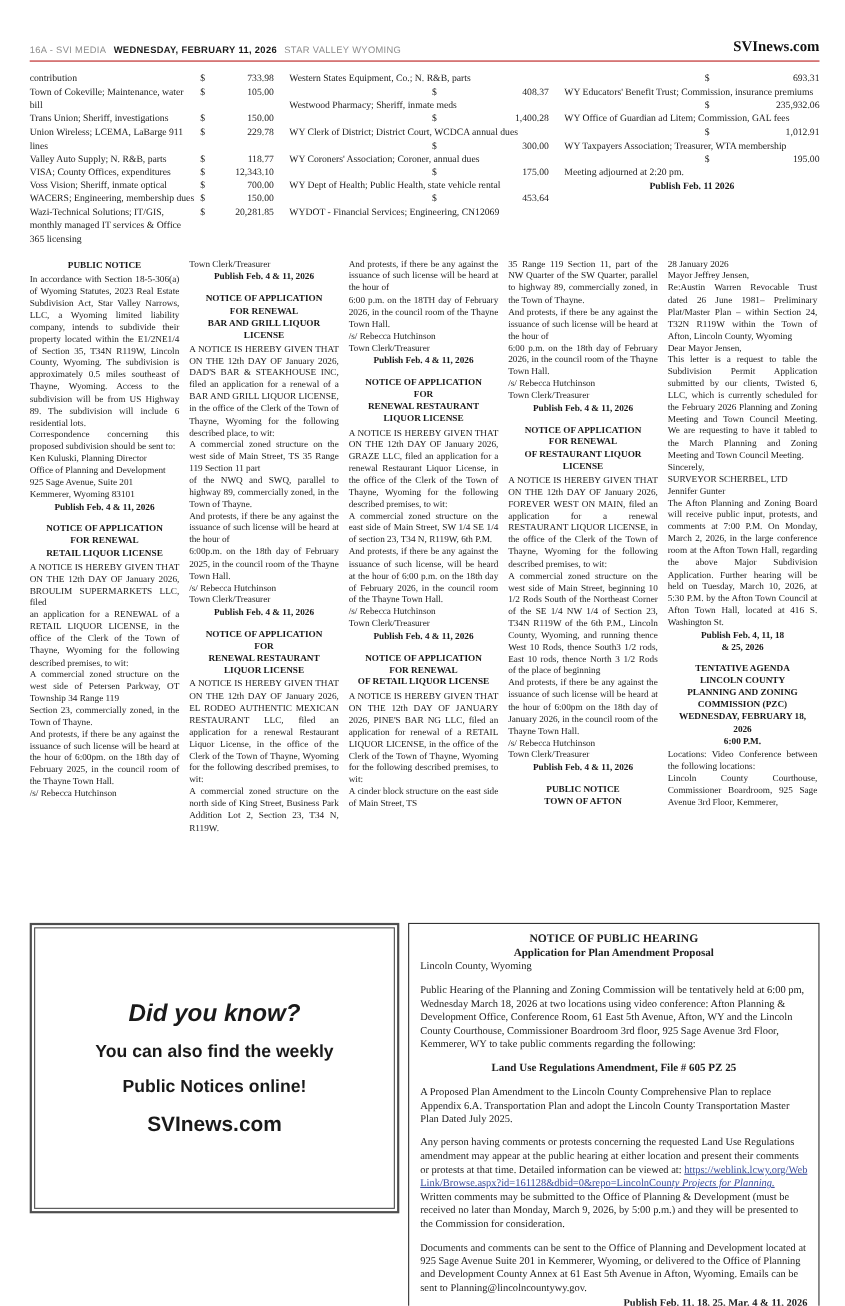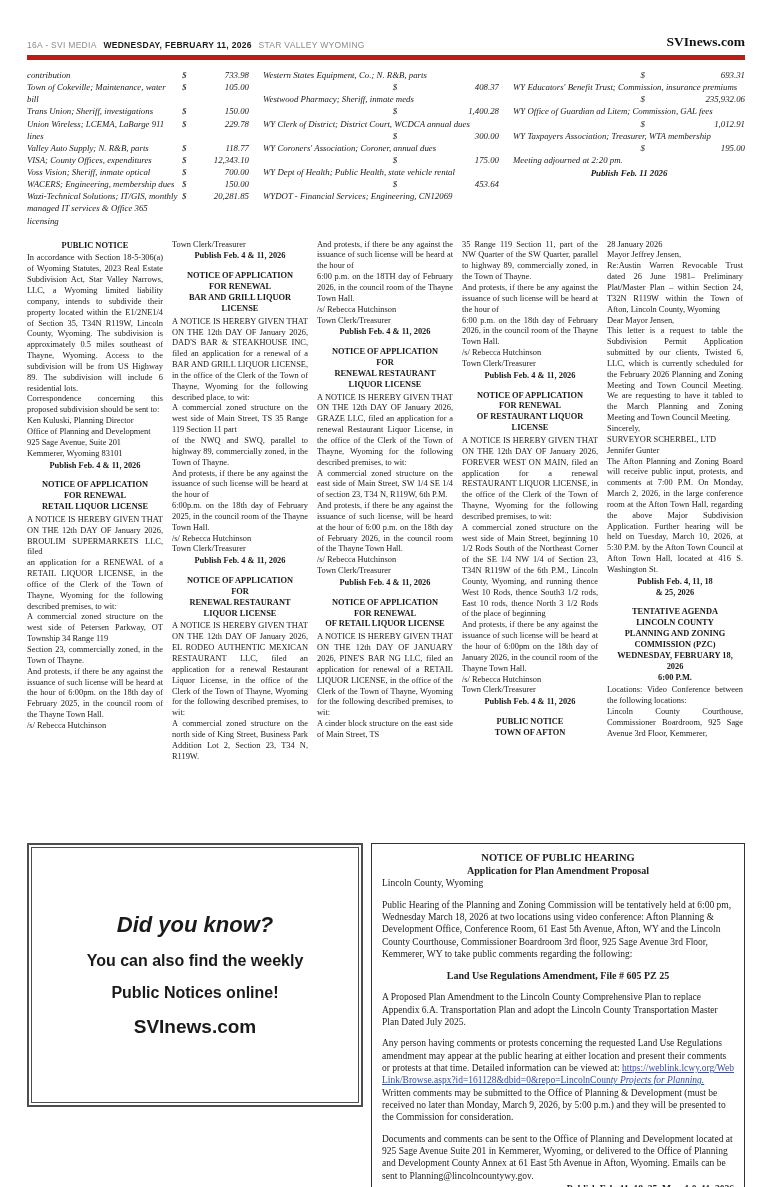"16A - SVI MEDIA WEDNESDAY," .masthead { border-bottom: 5px solid #b91c1c -> 1px solid #b91c1c }
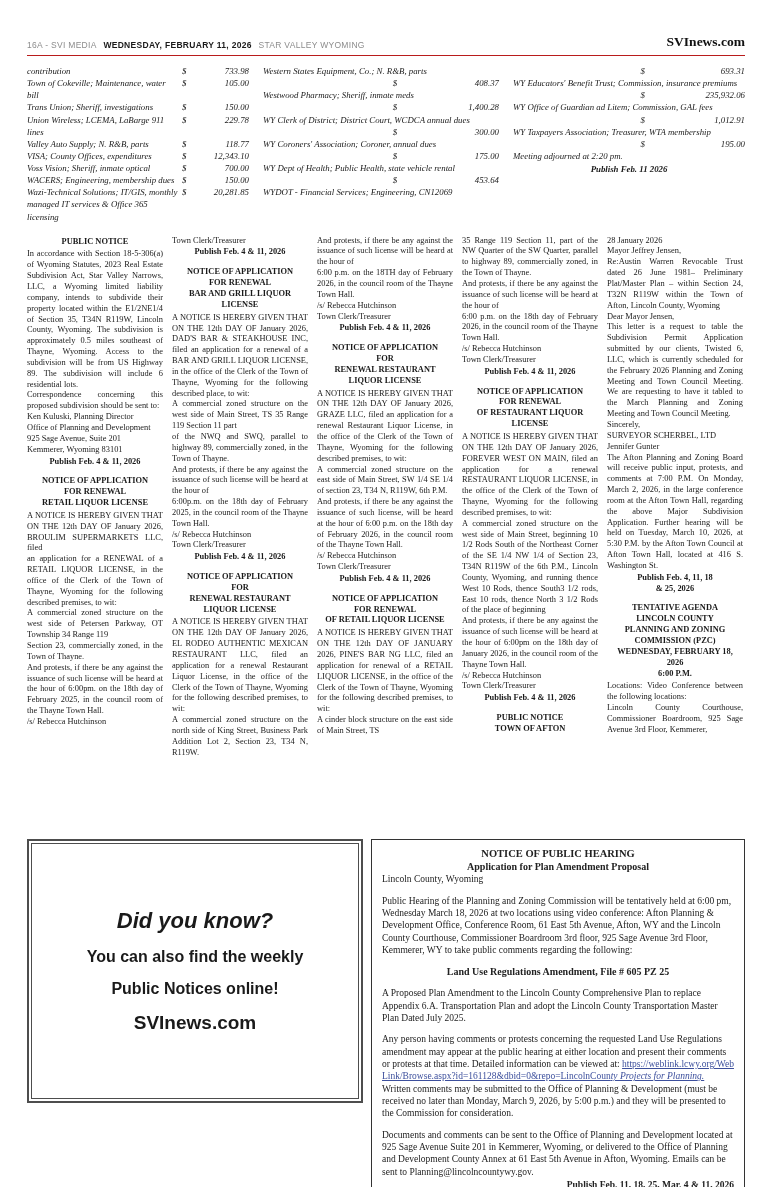"contribution" .ledger { font-style: italic -> none }
